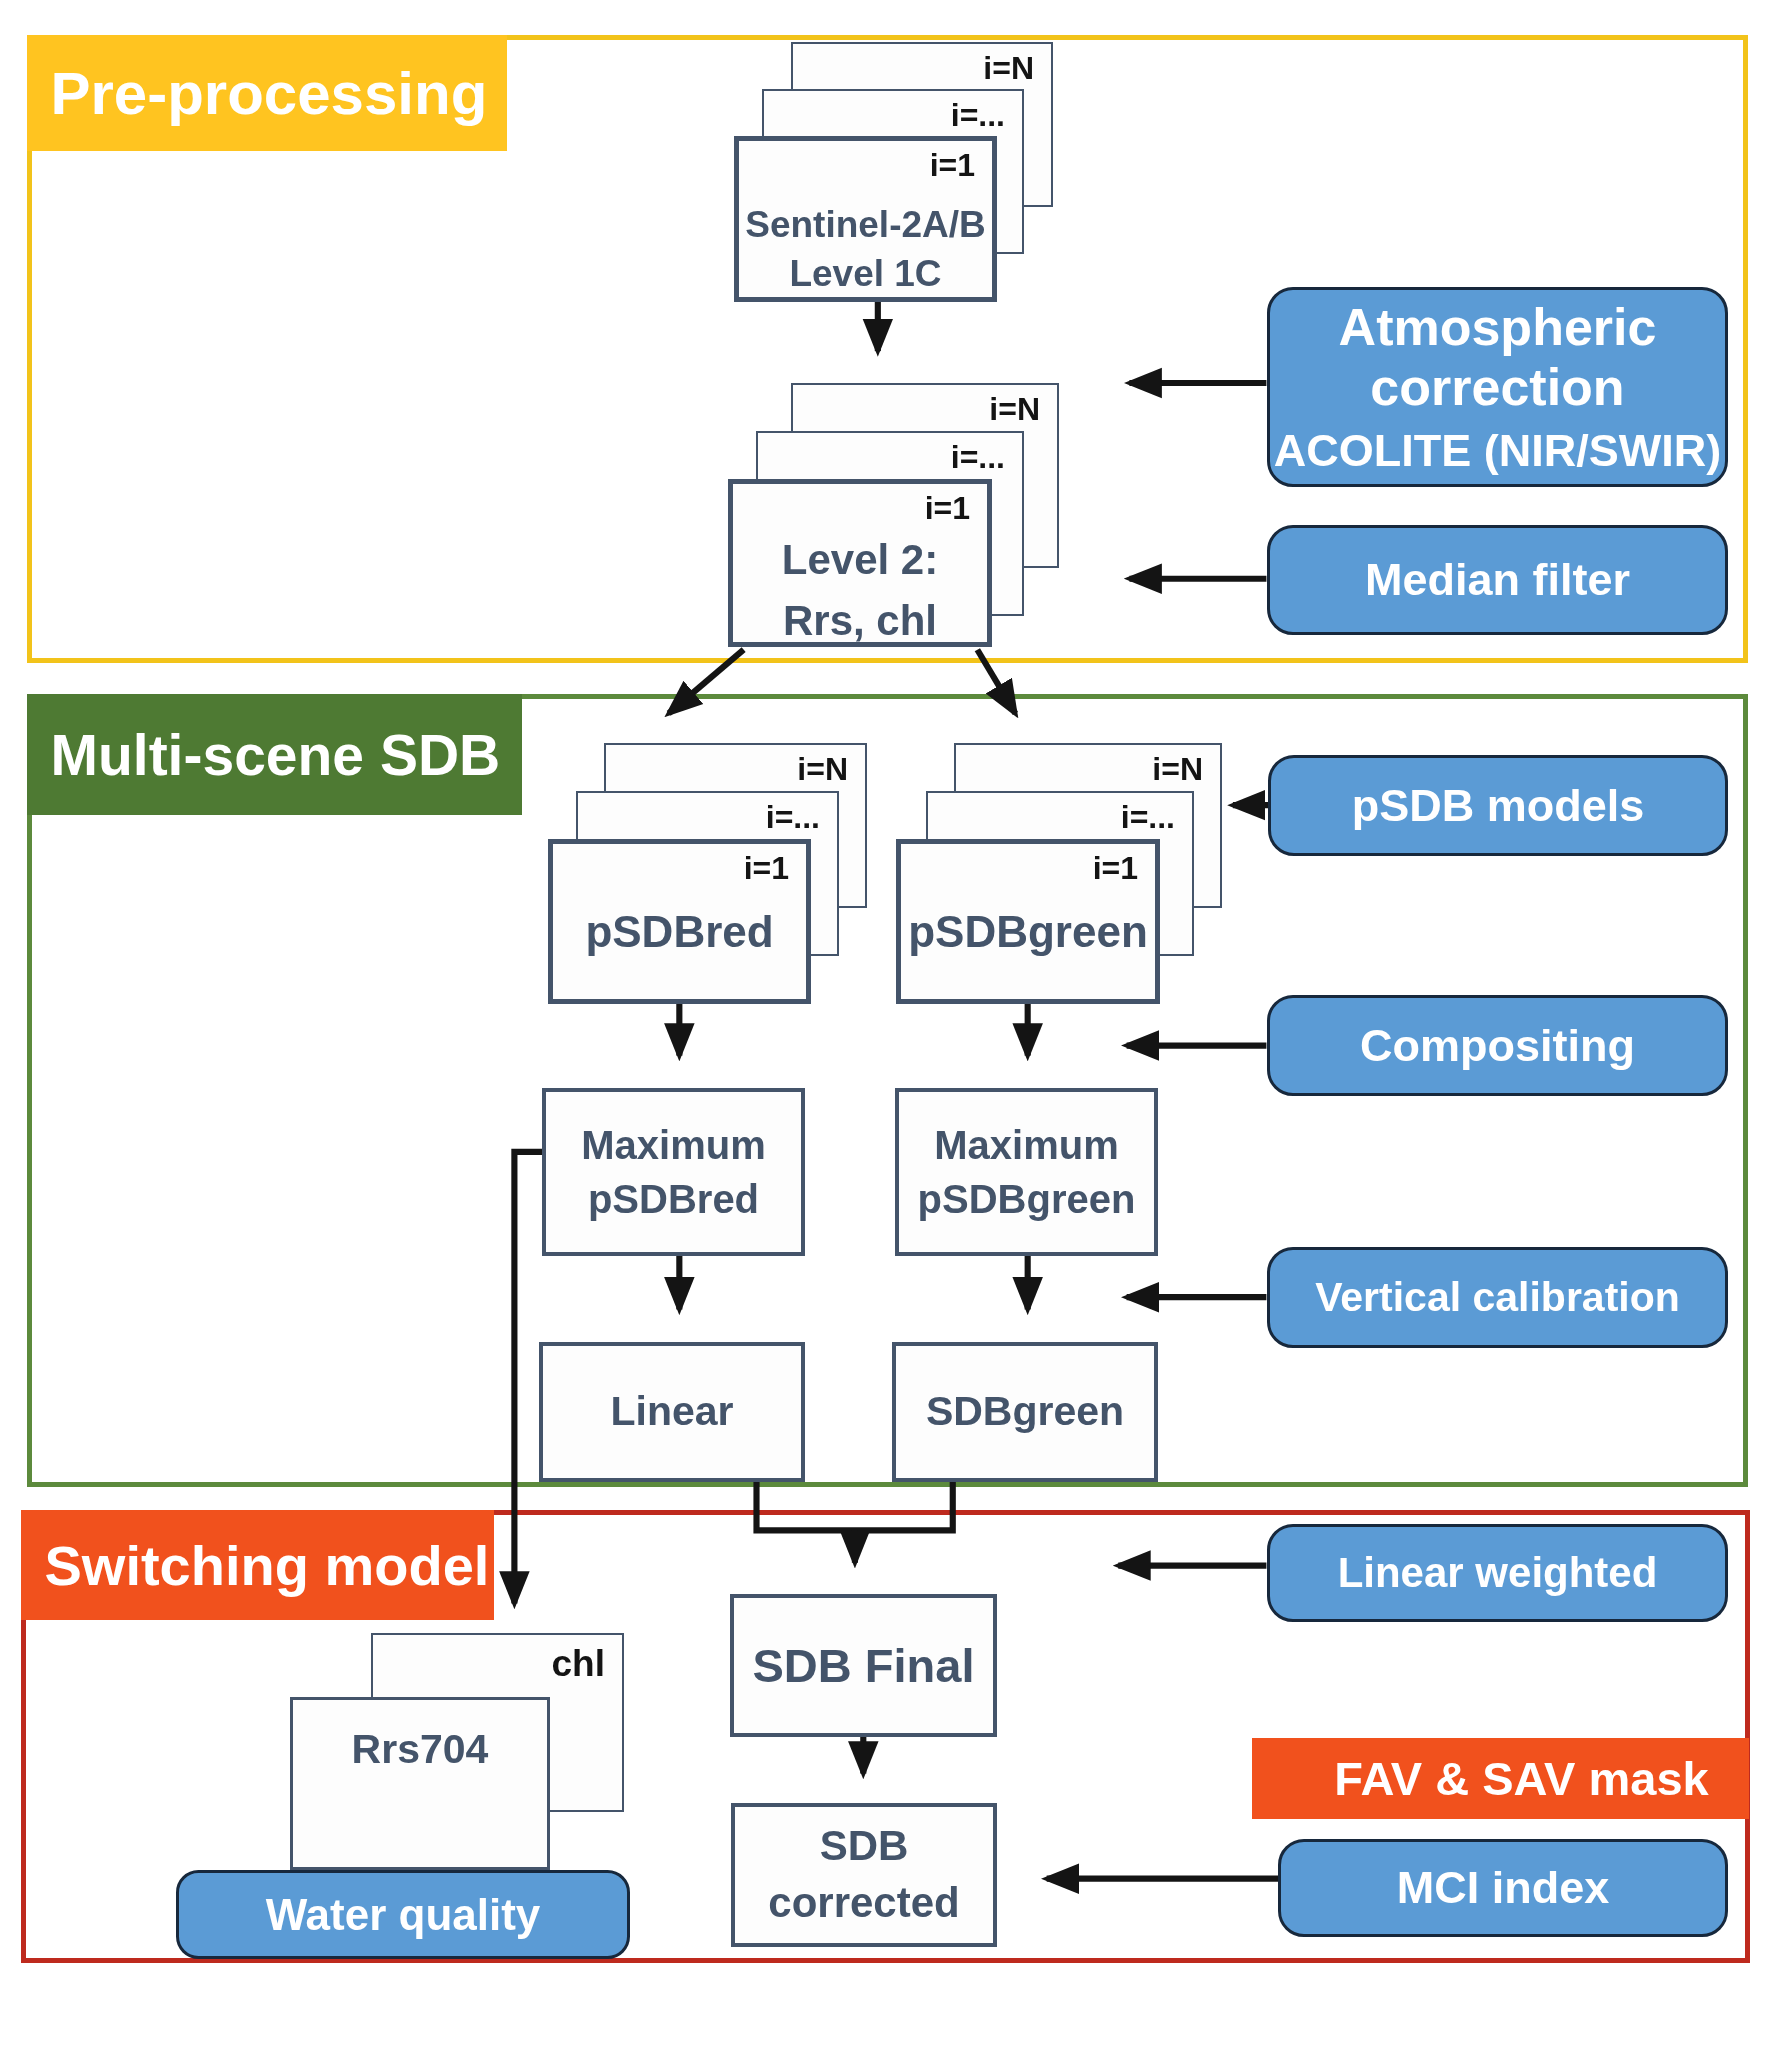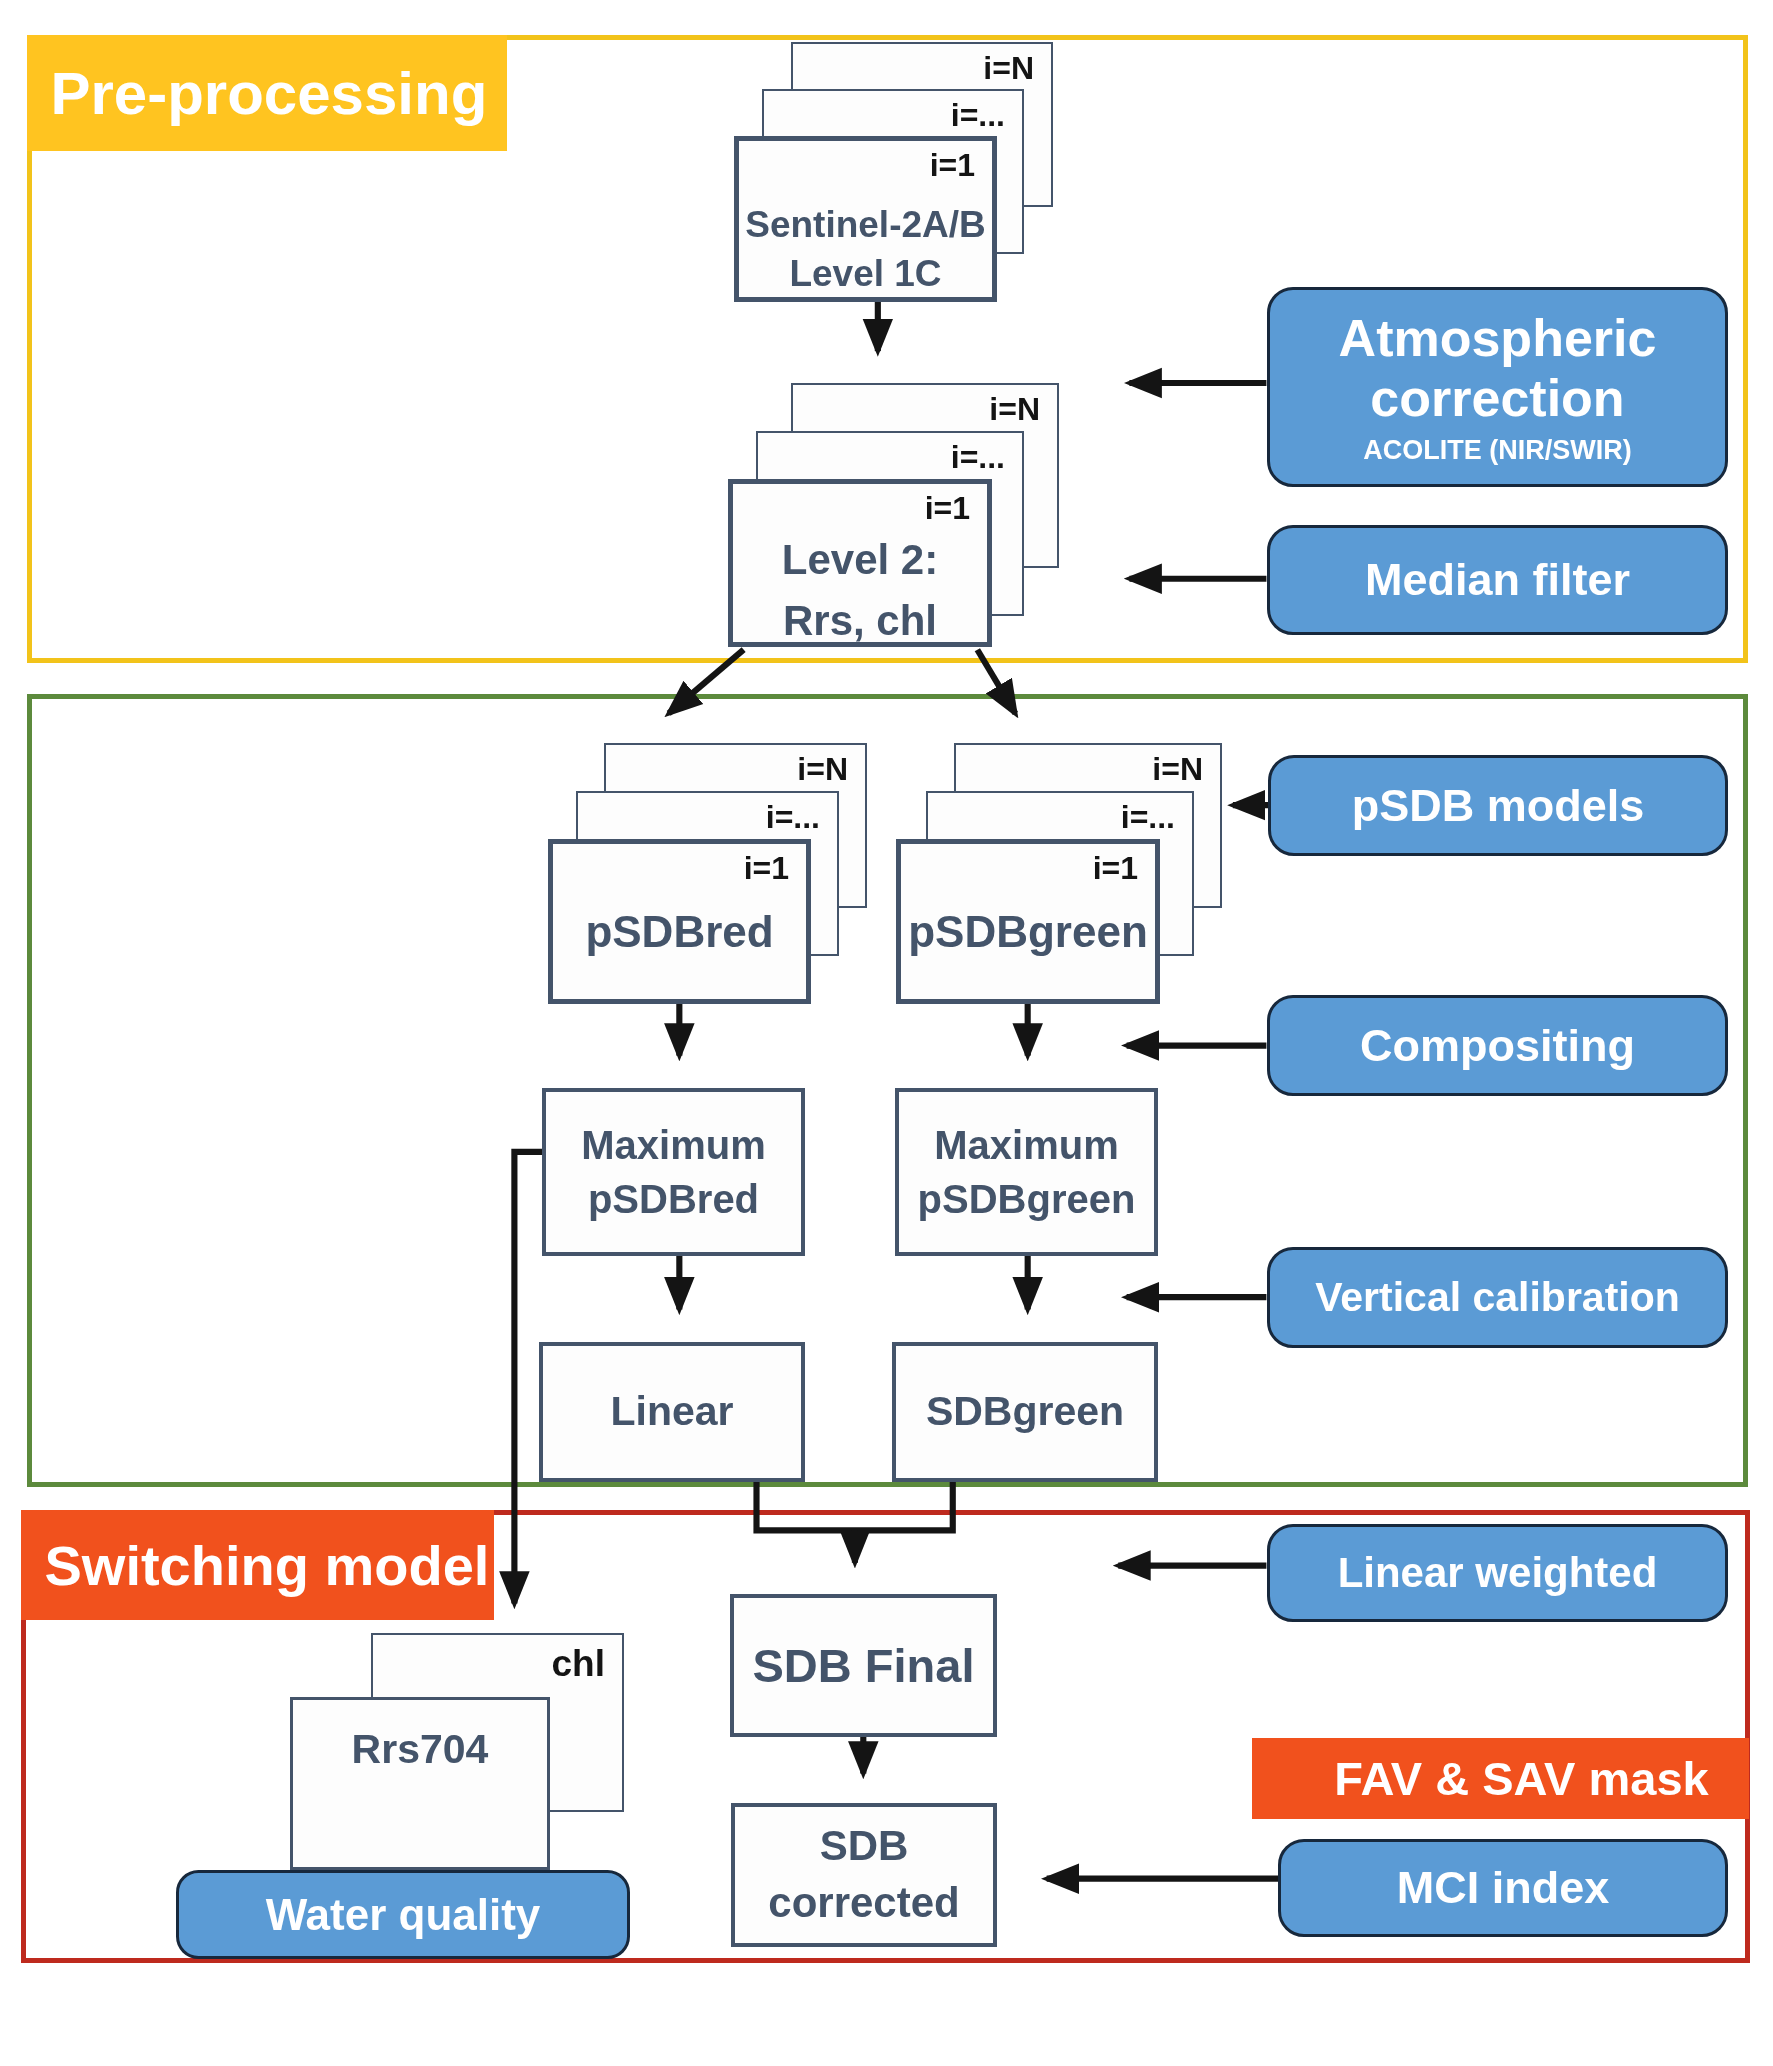"ACOLITE (NIR/SWIR)" div { font-size: 27px -> 45px }
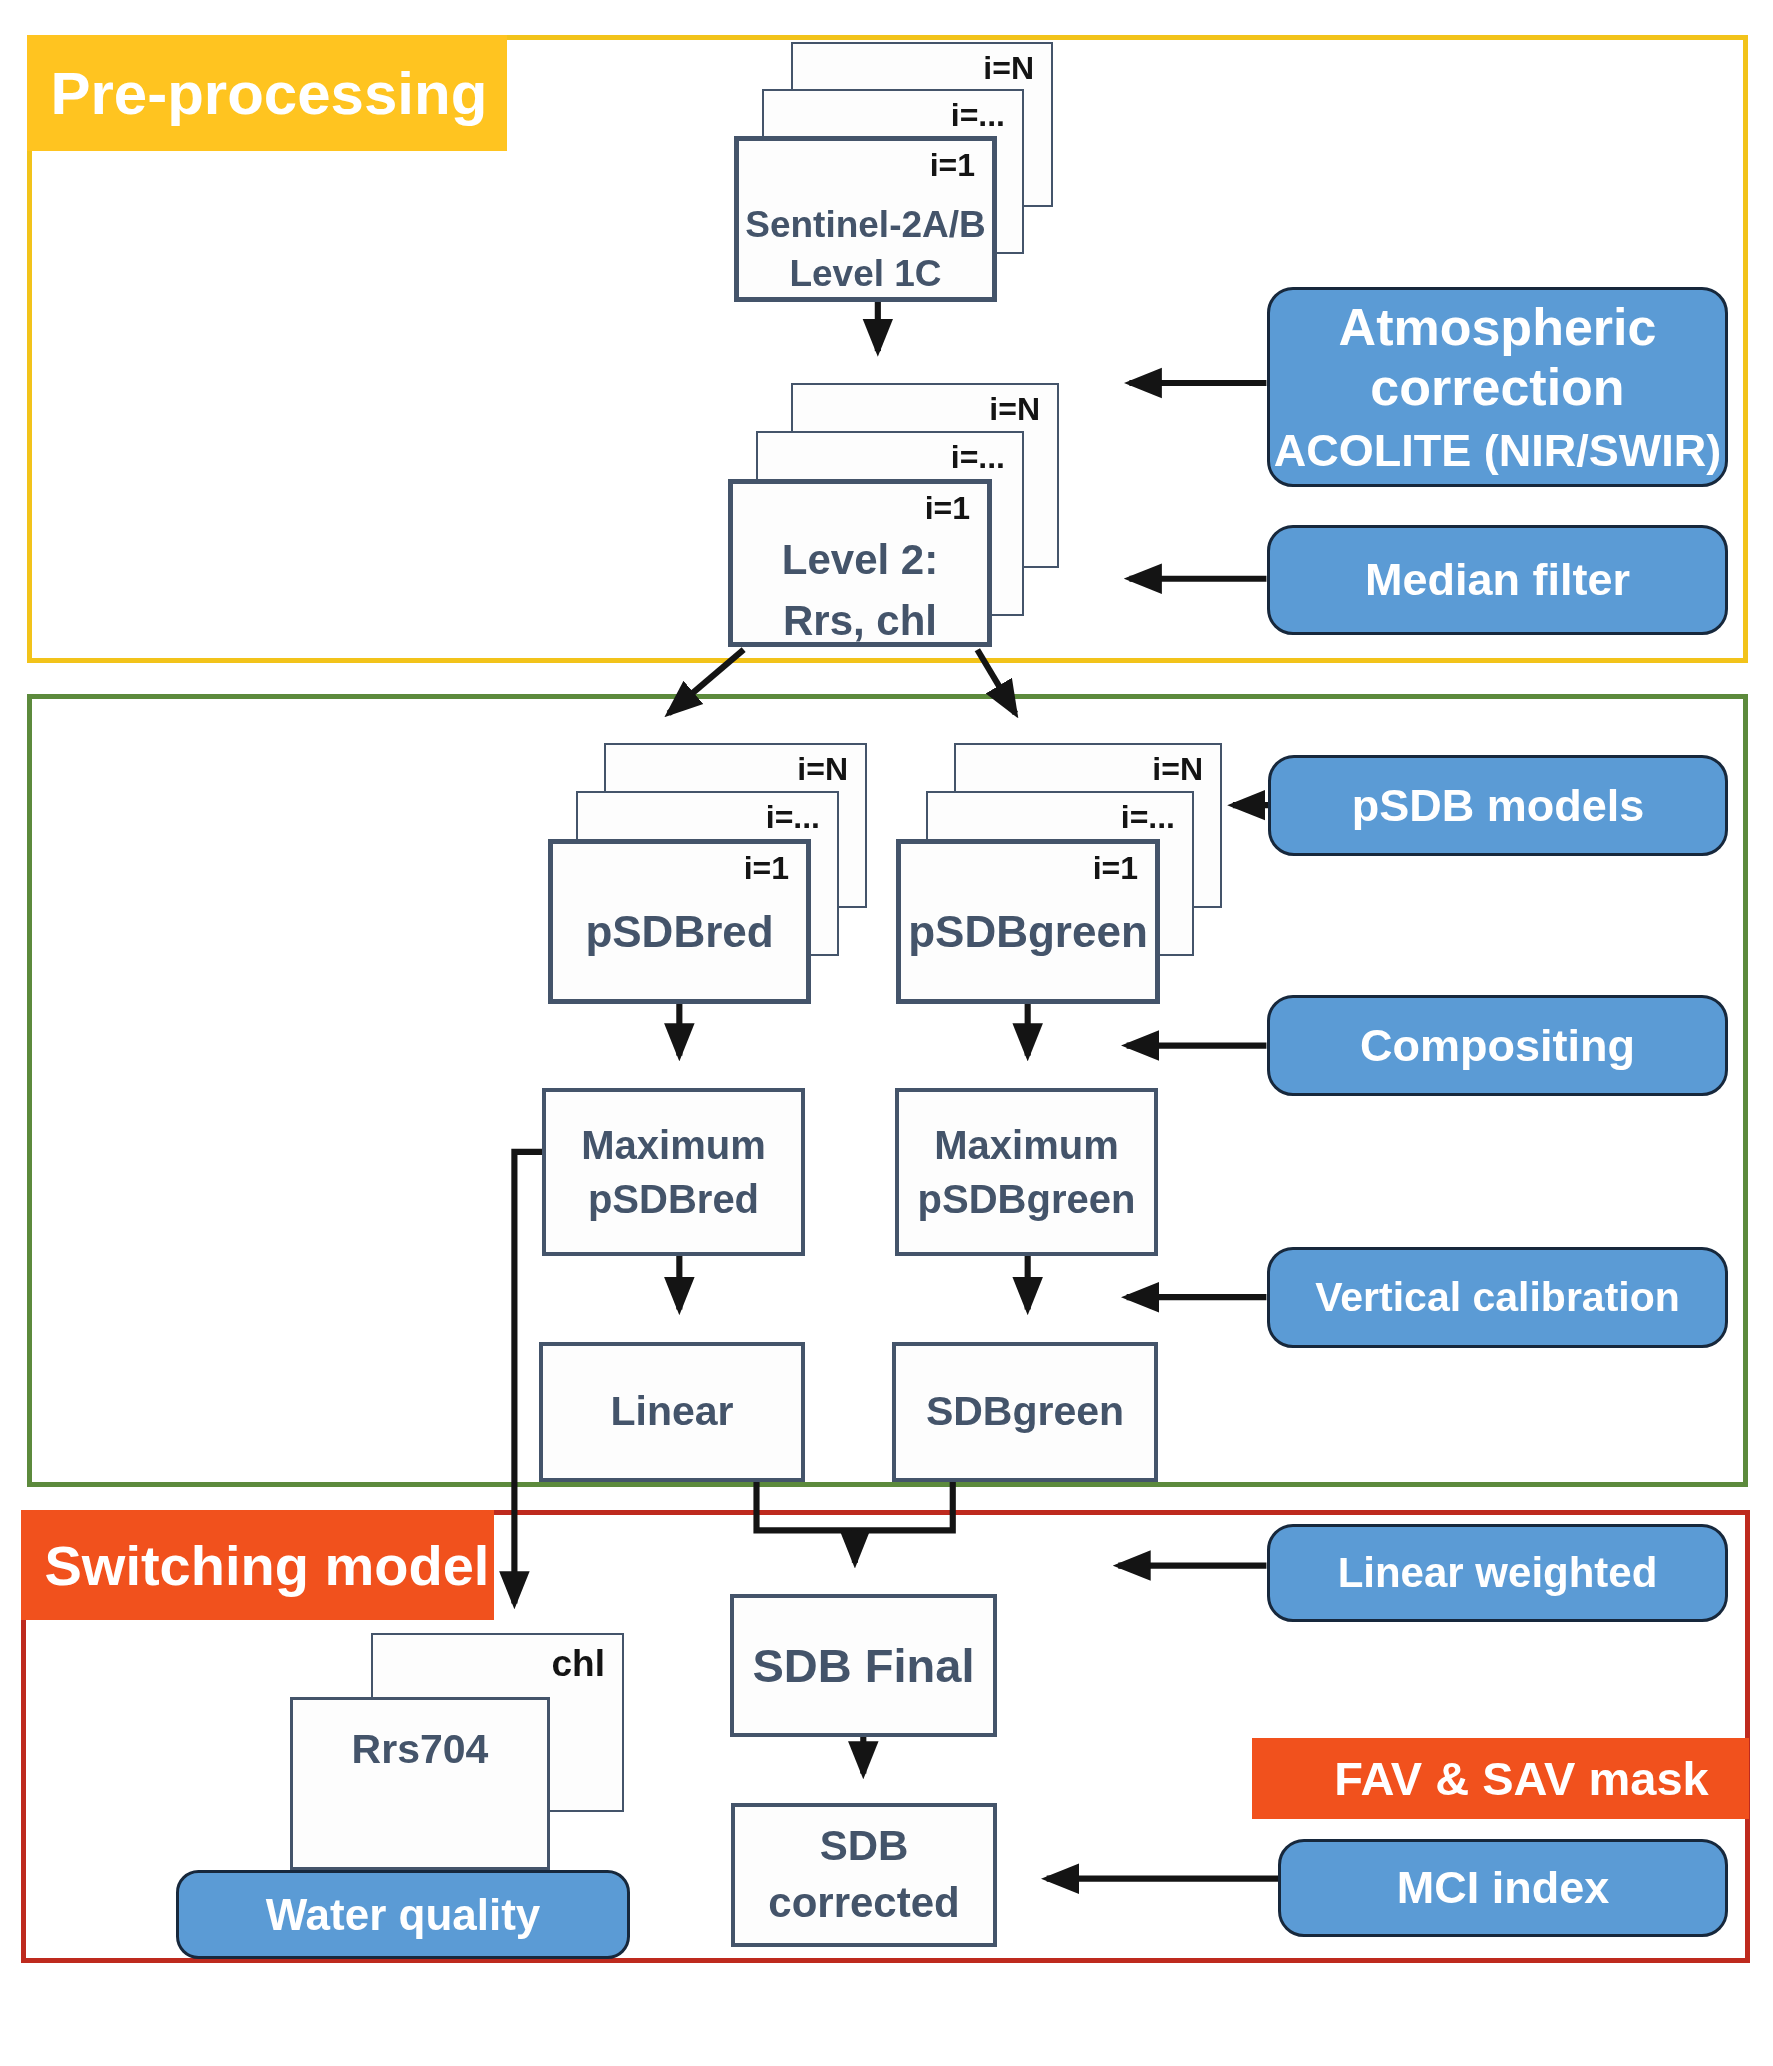"Multi-scene SDB" div.sec-label { html: none -> <div>Multi-scene SDB</div> }
